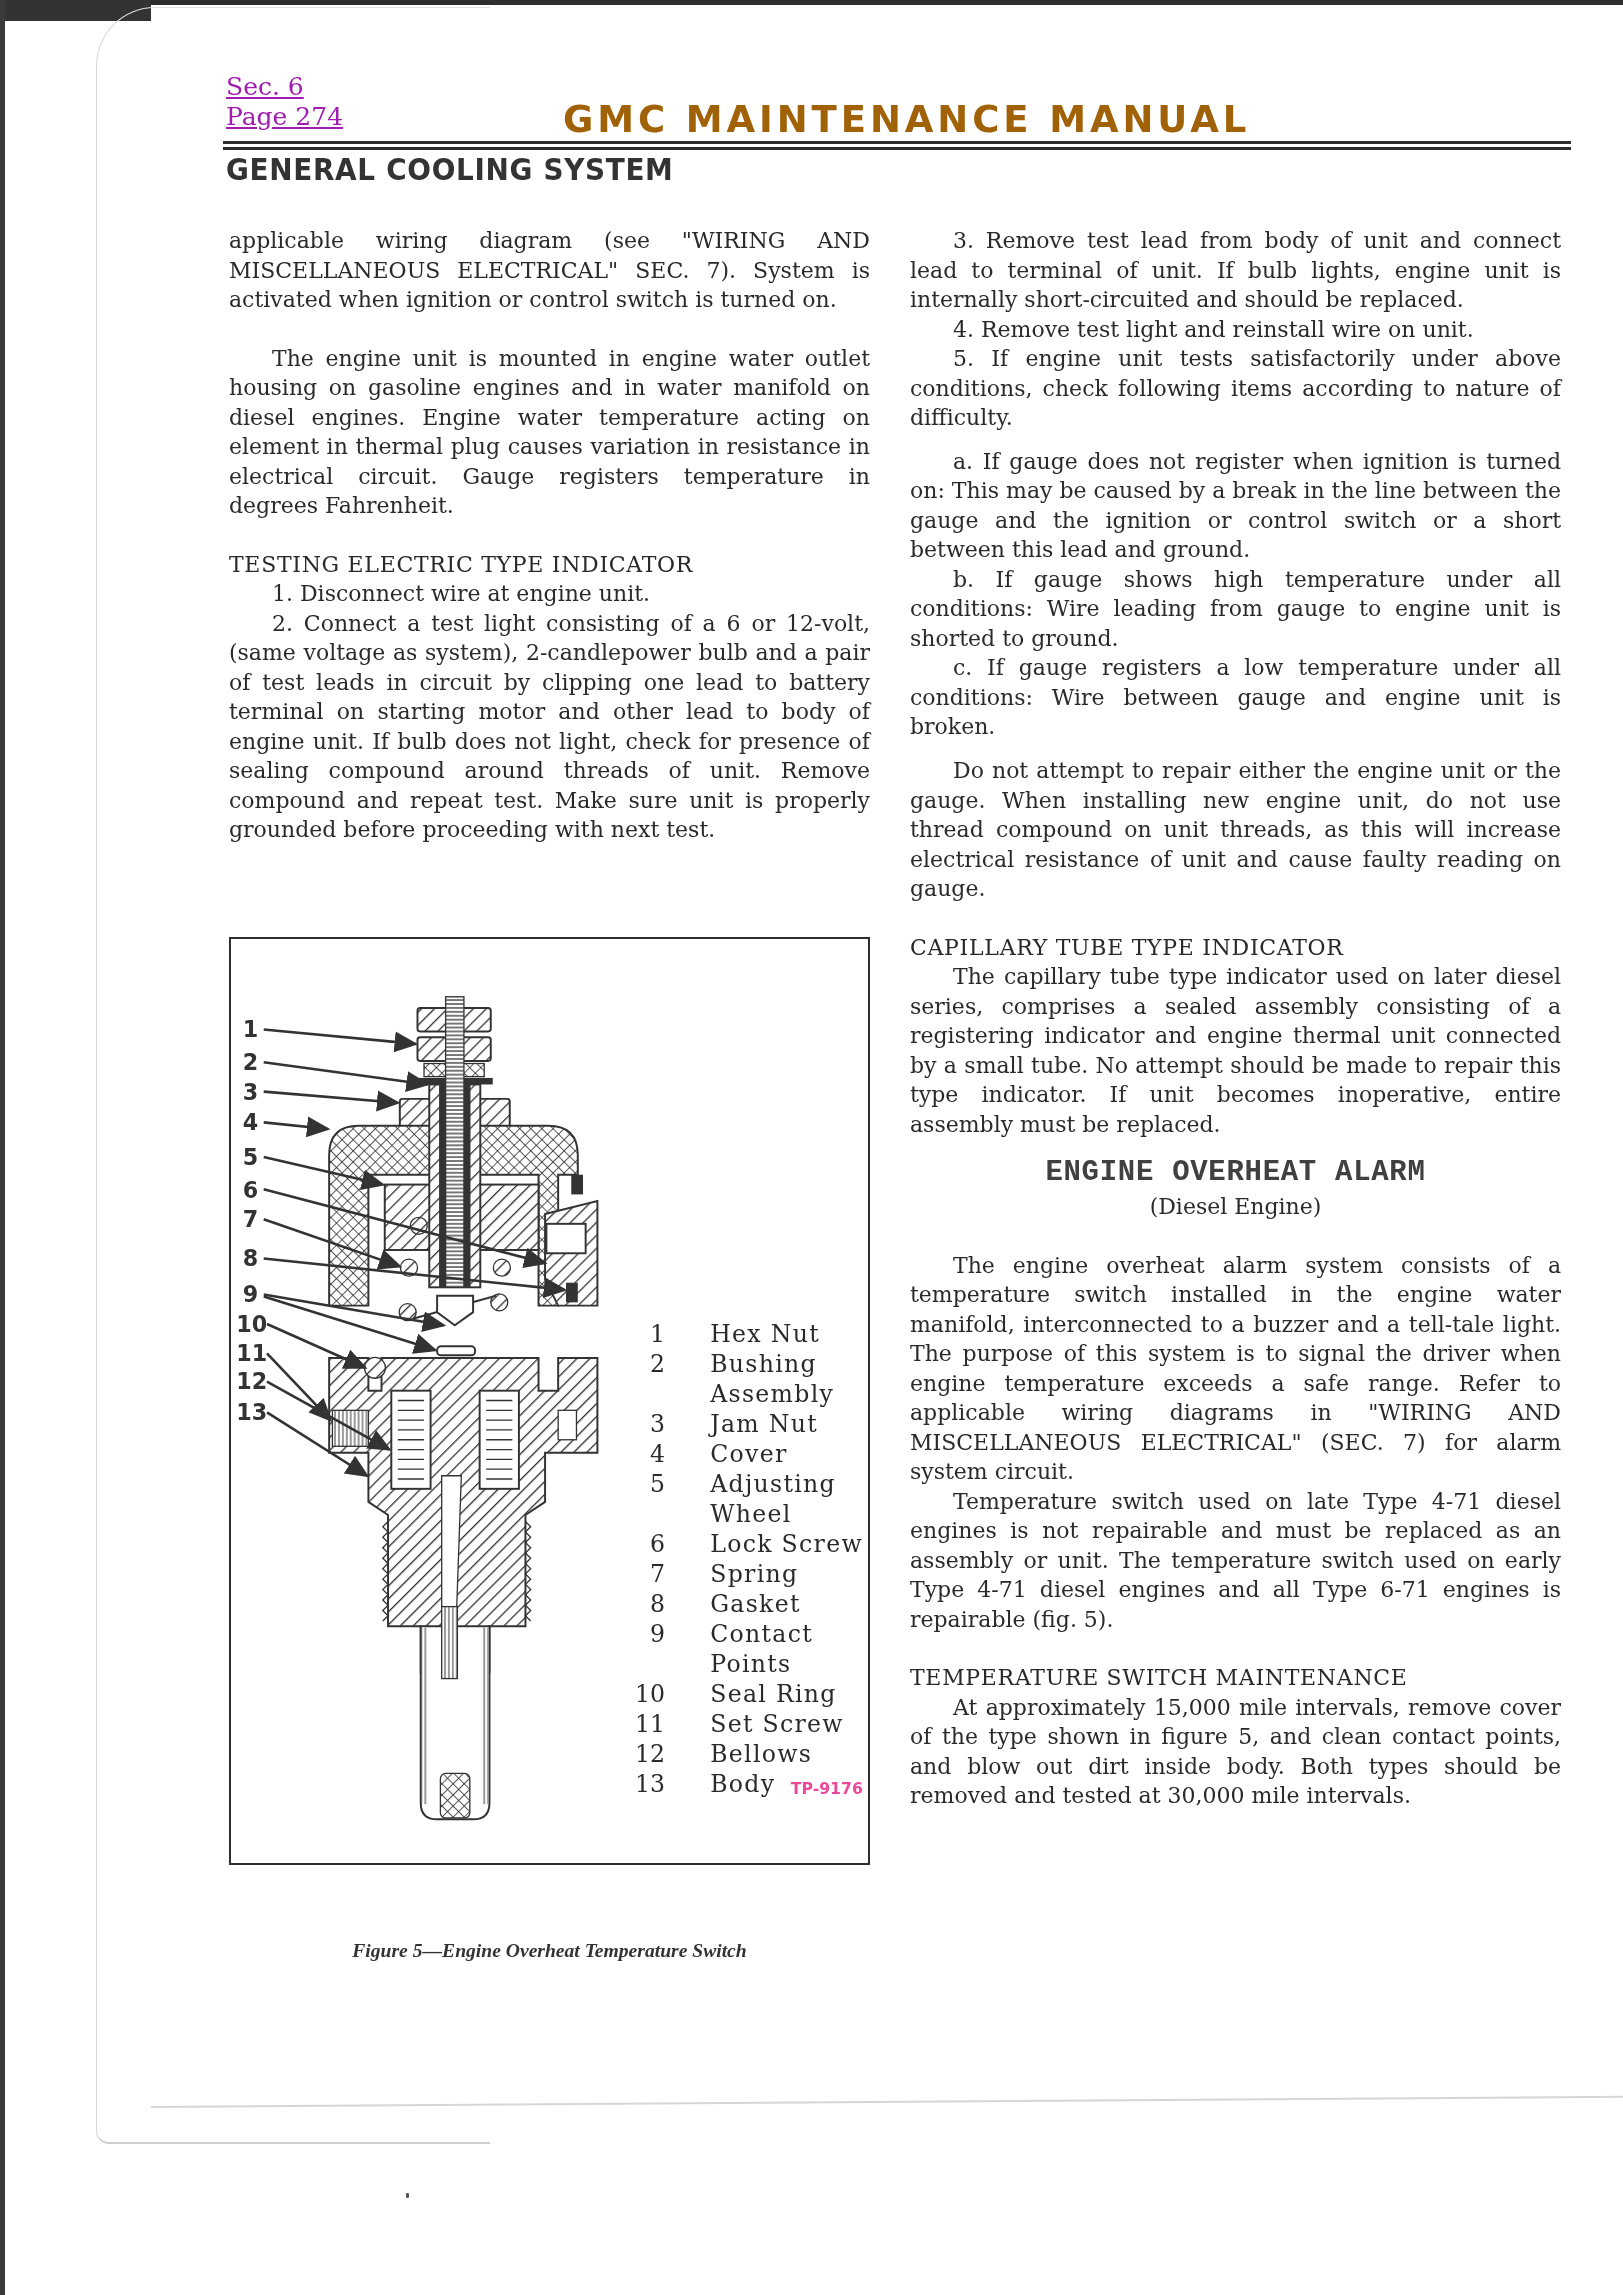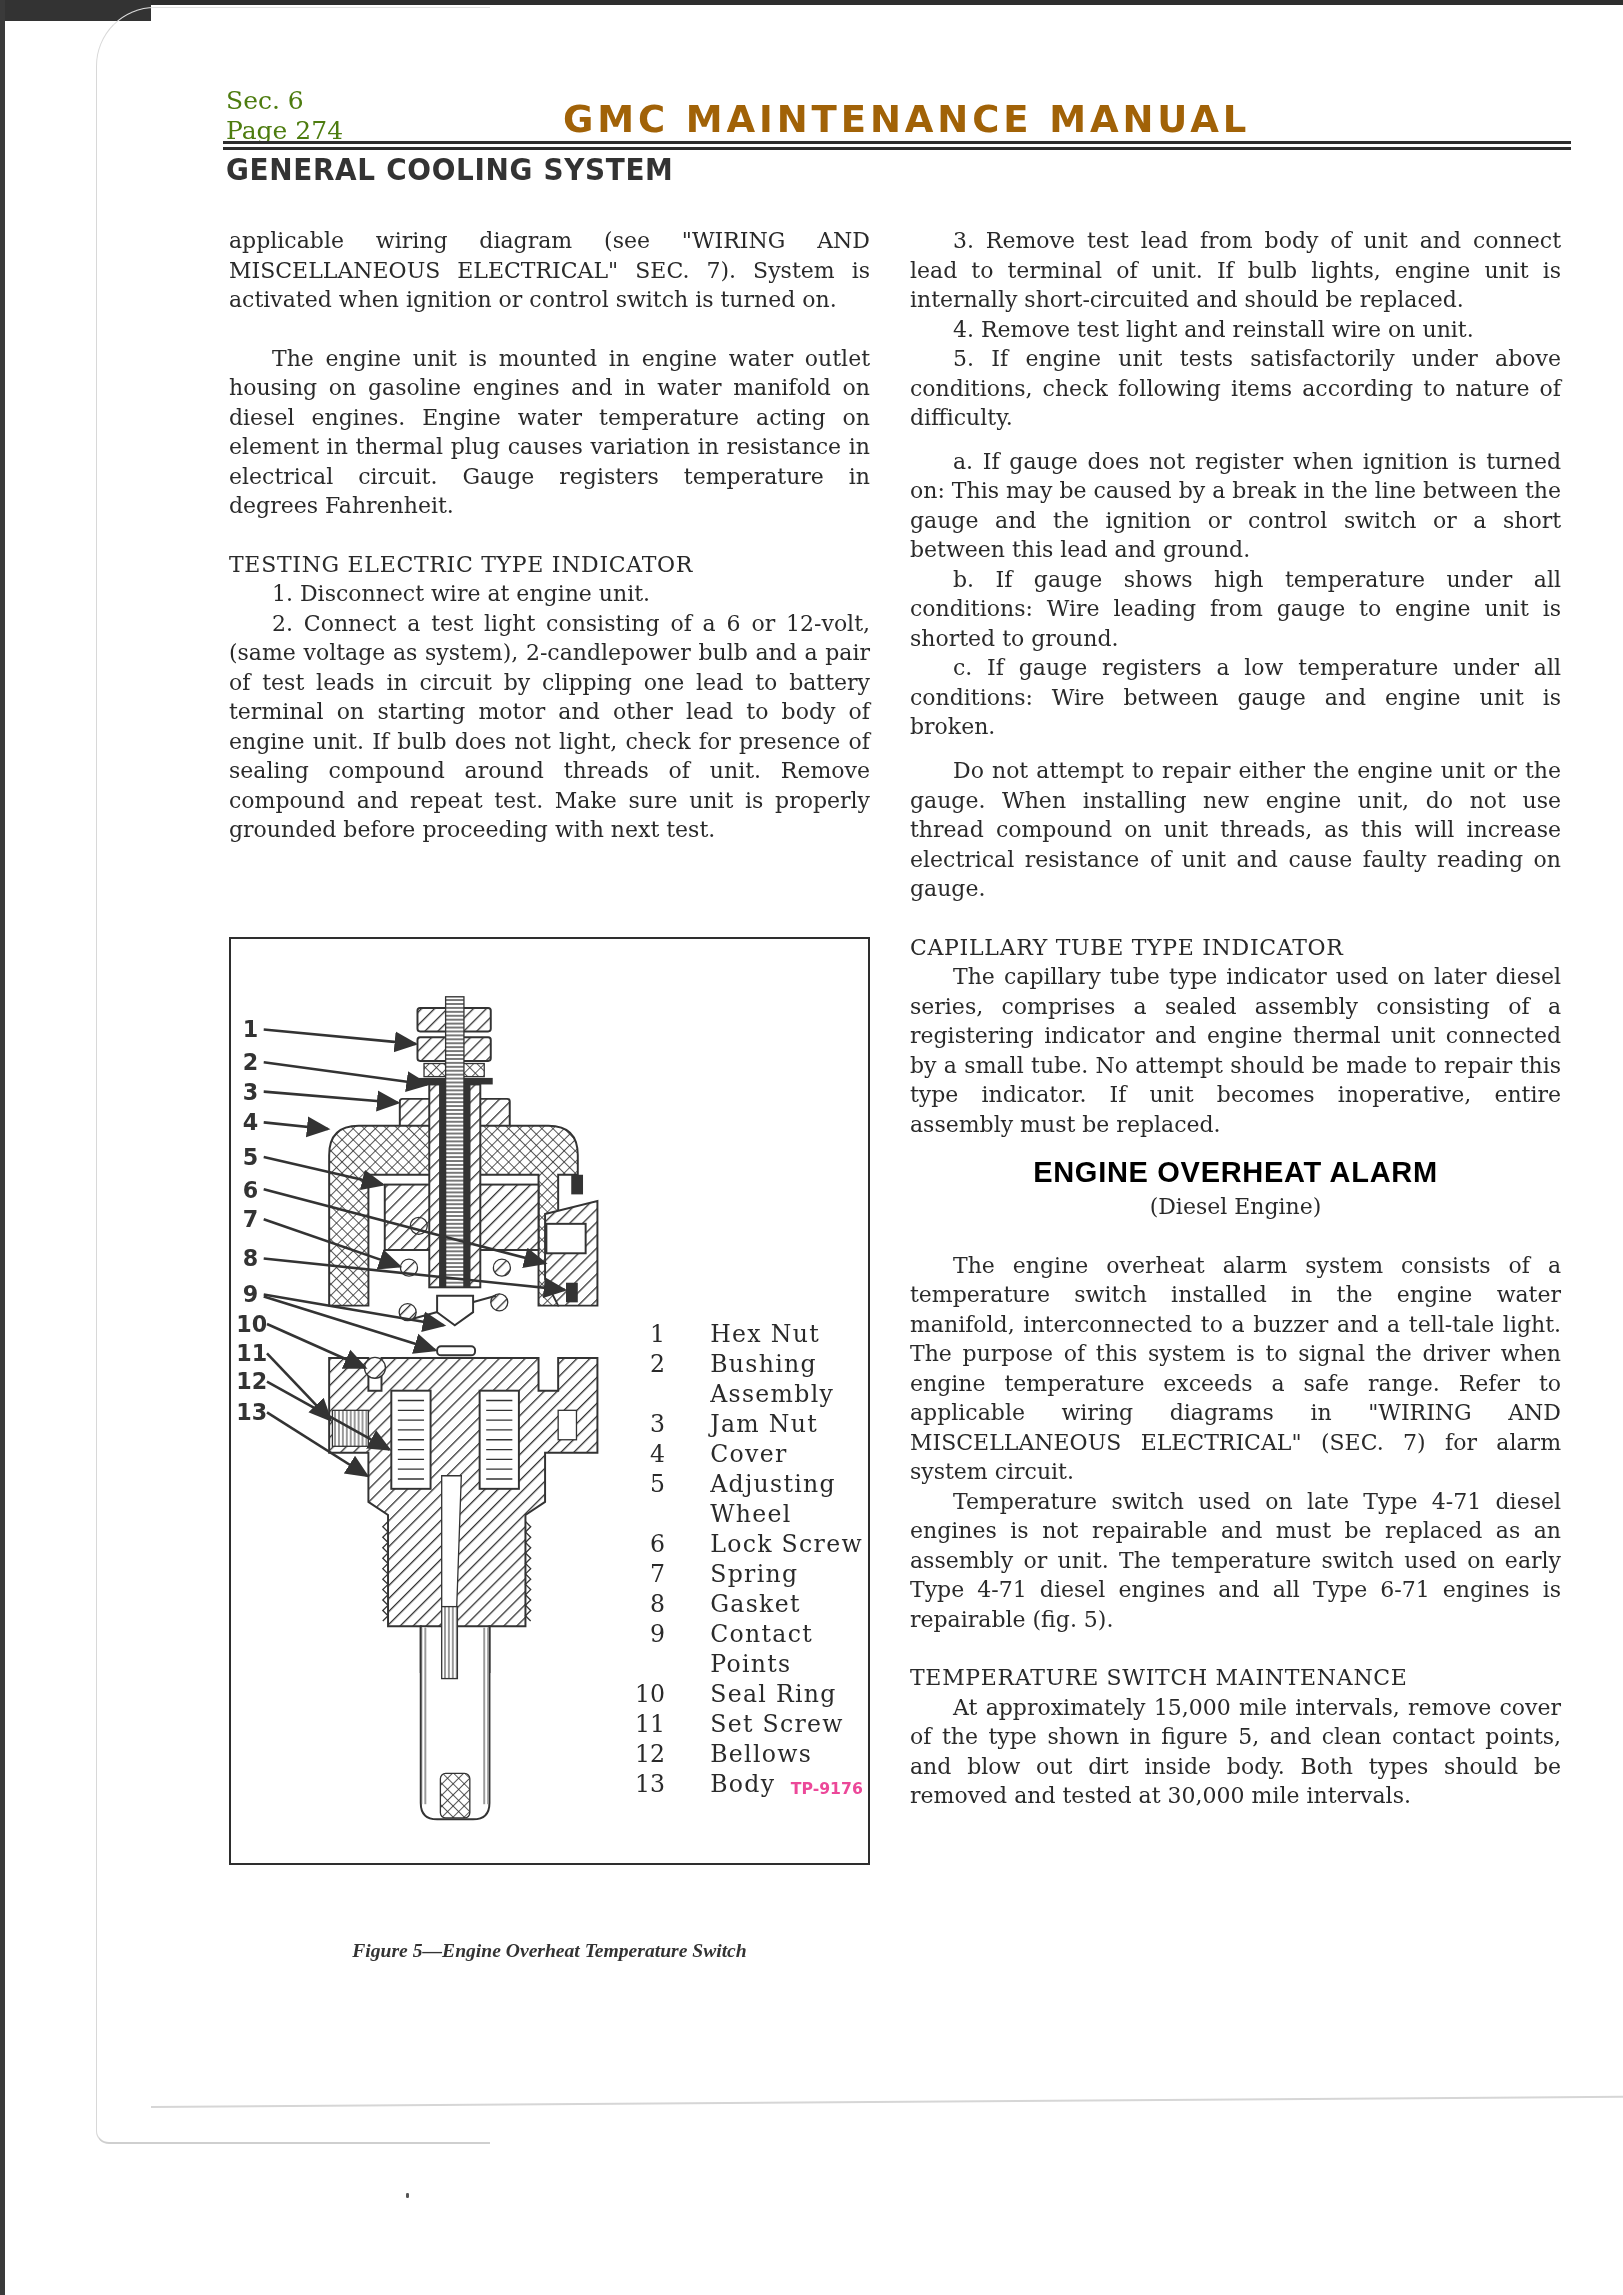"Sec. 6" .hdr-sec { color: #4d7c0f -> #a21caf; text-decoration: none -> underline; top: 86px -> 72px }
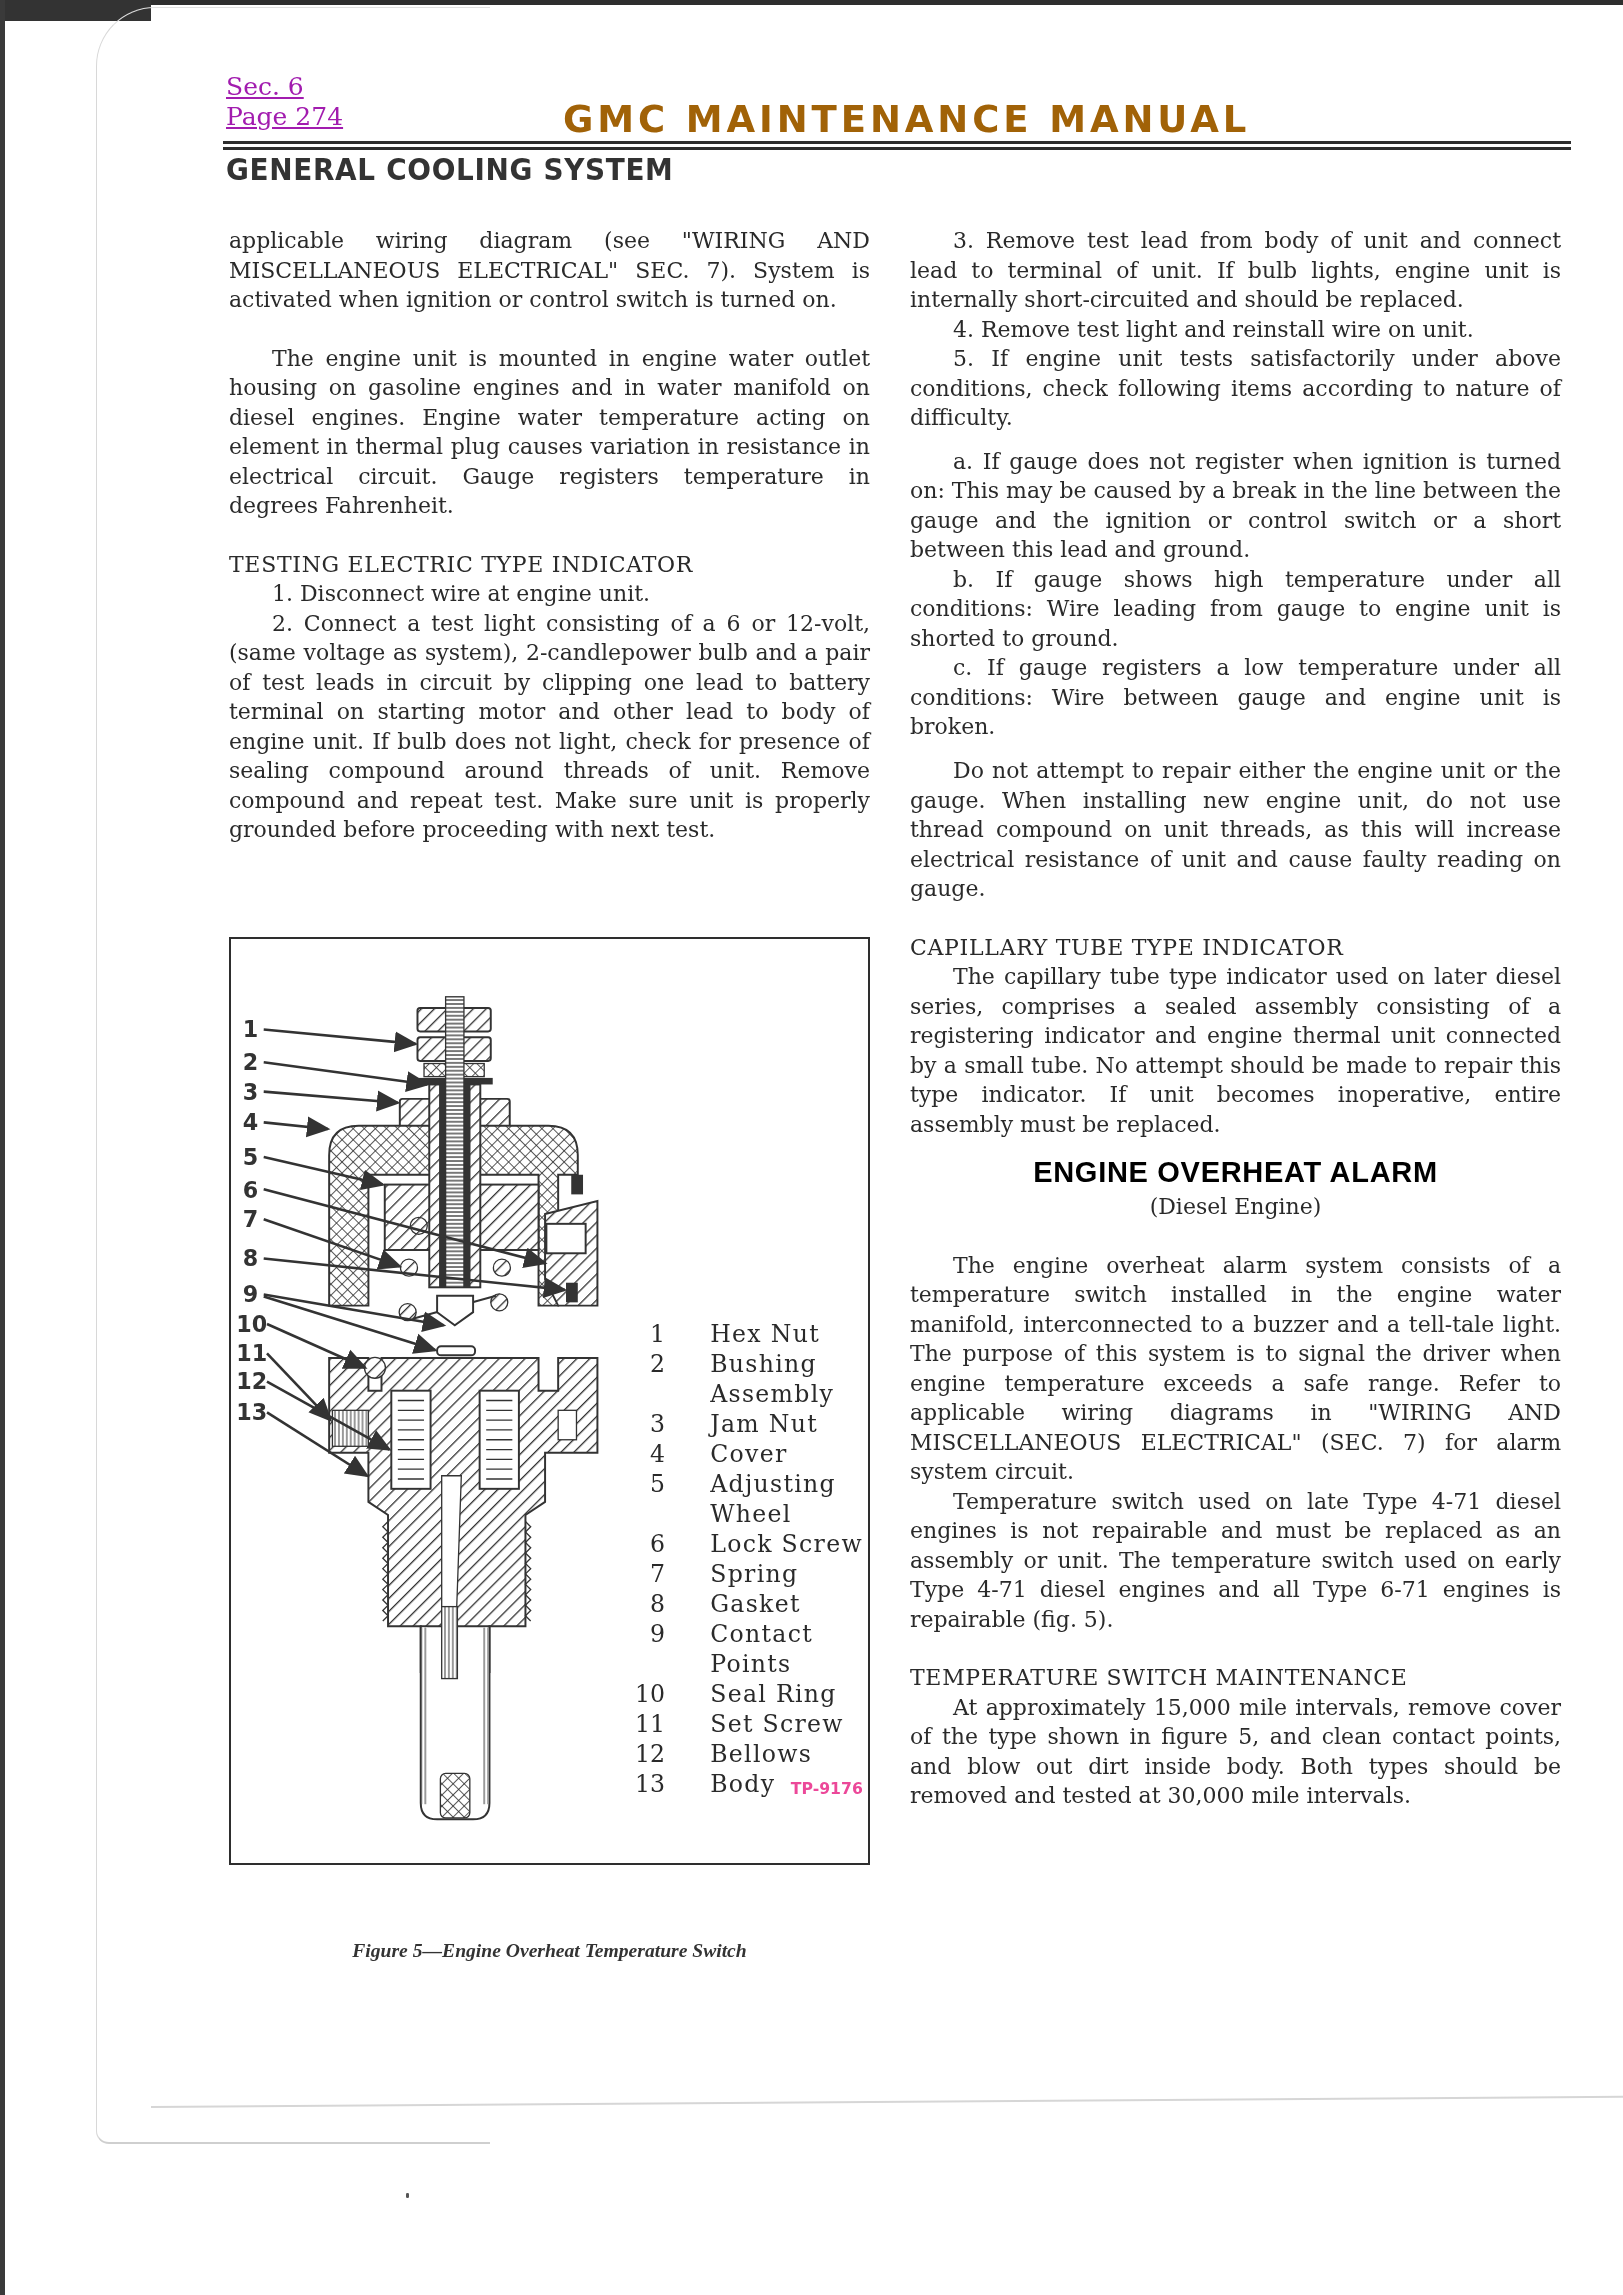"ENGINE OVERHEAT ALARM" .section-title { color: #000000 -> #404040; font-family: Liberation Sans, sans-serif -> Liberation Mono, monospace }
